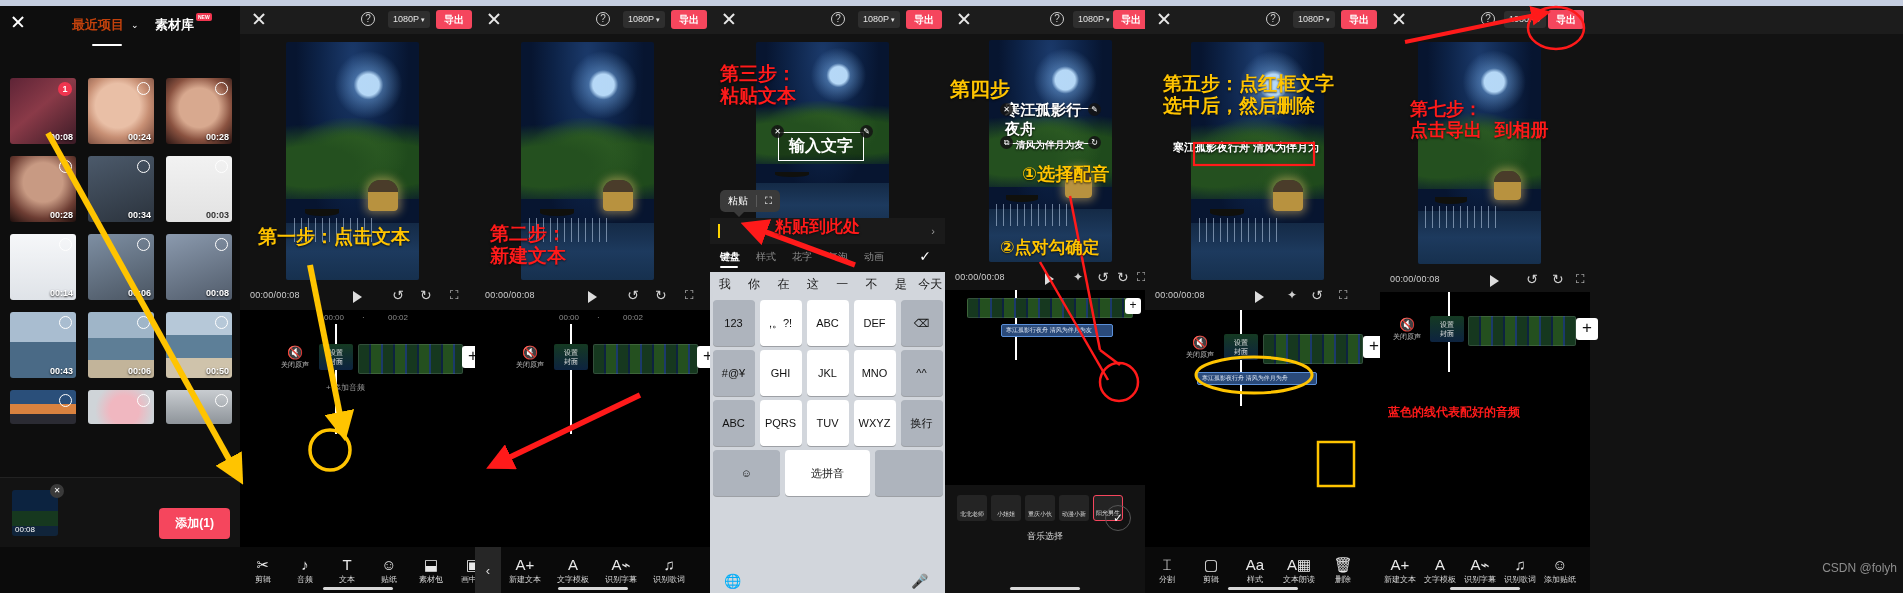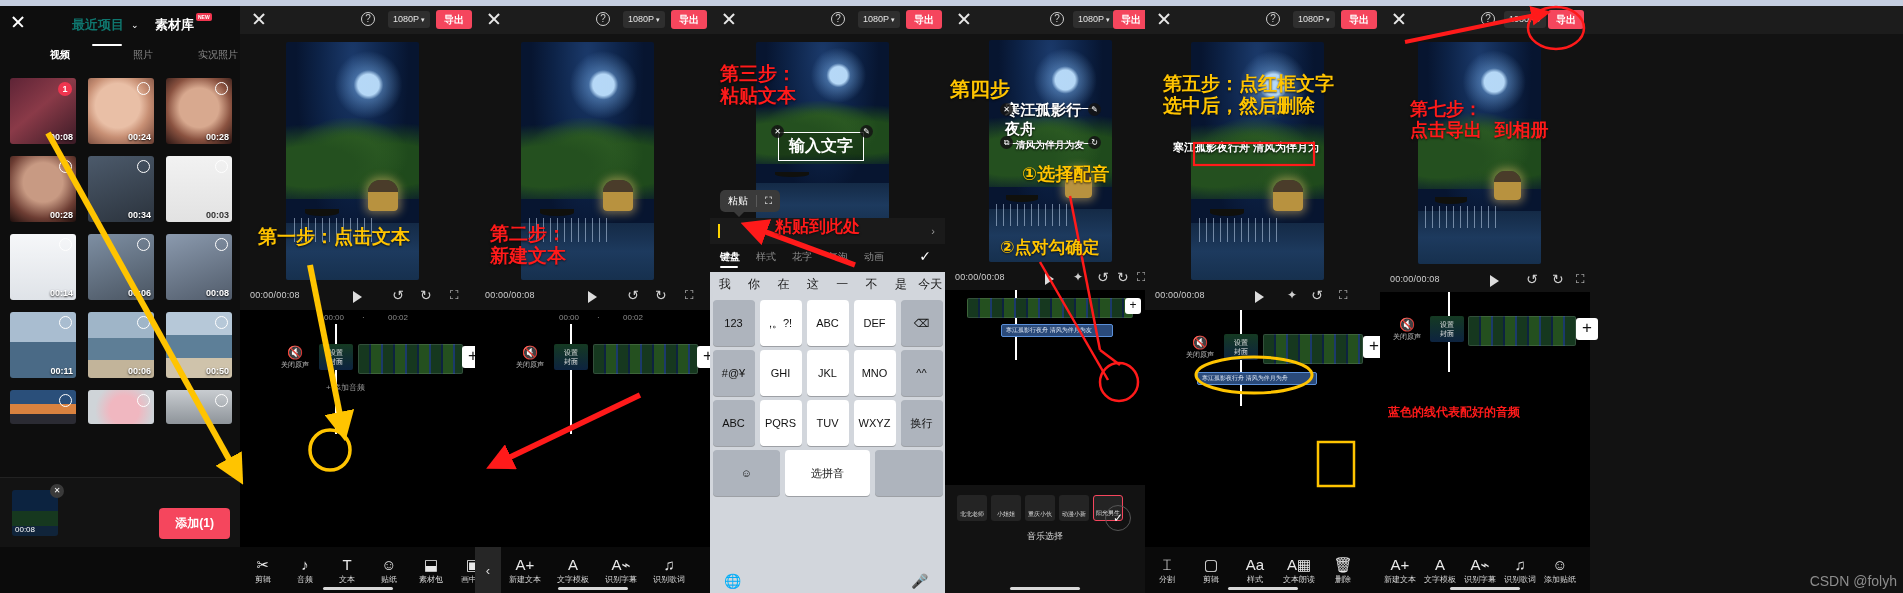"最近项目" #p1 .p1title { color: #0f766e -> #c2410c }
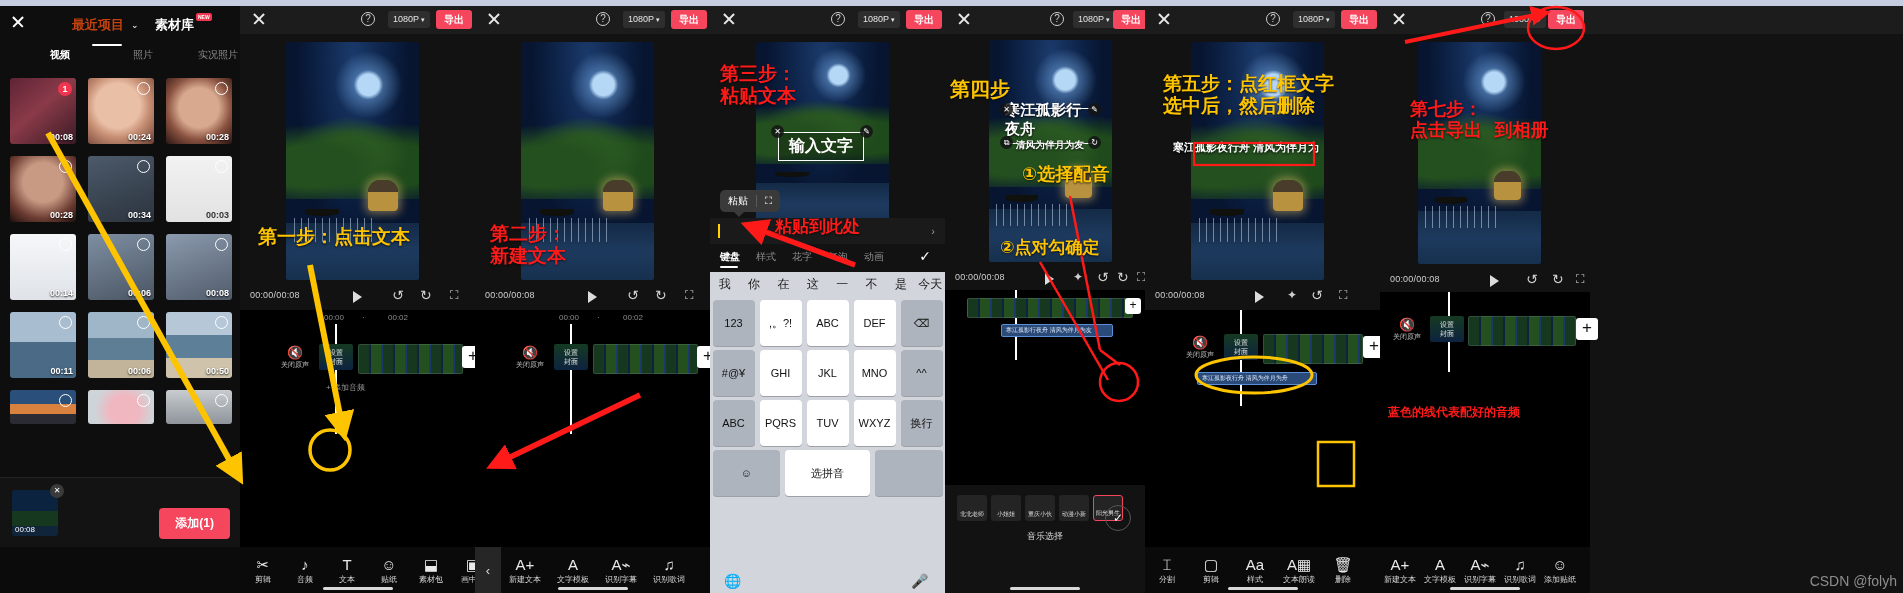"视频" div.subtabs { html: <div> <div>视频</div> <div>照片</div> <div>实况照片</div> </div> -> none }
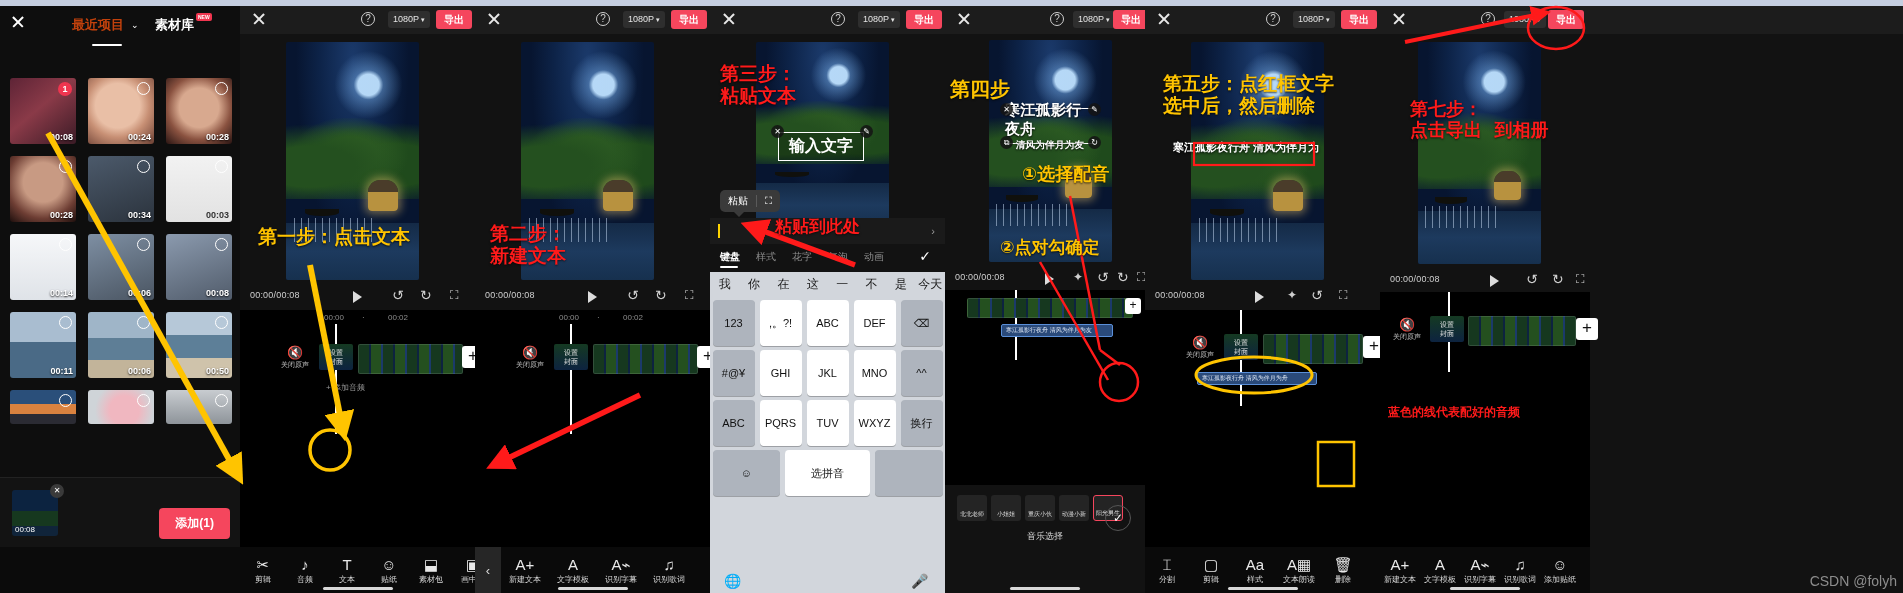"00:11" div.dur { text: 00:11 -> 00:43 }
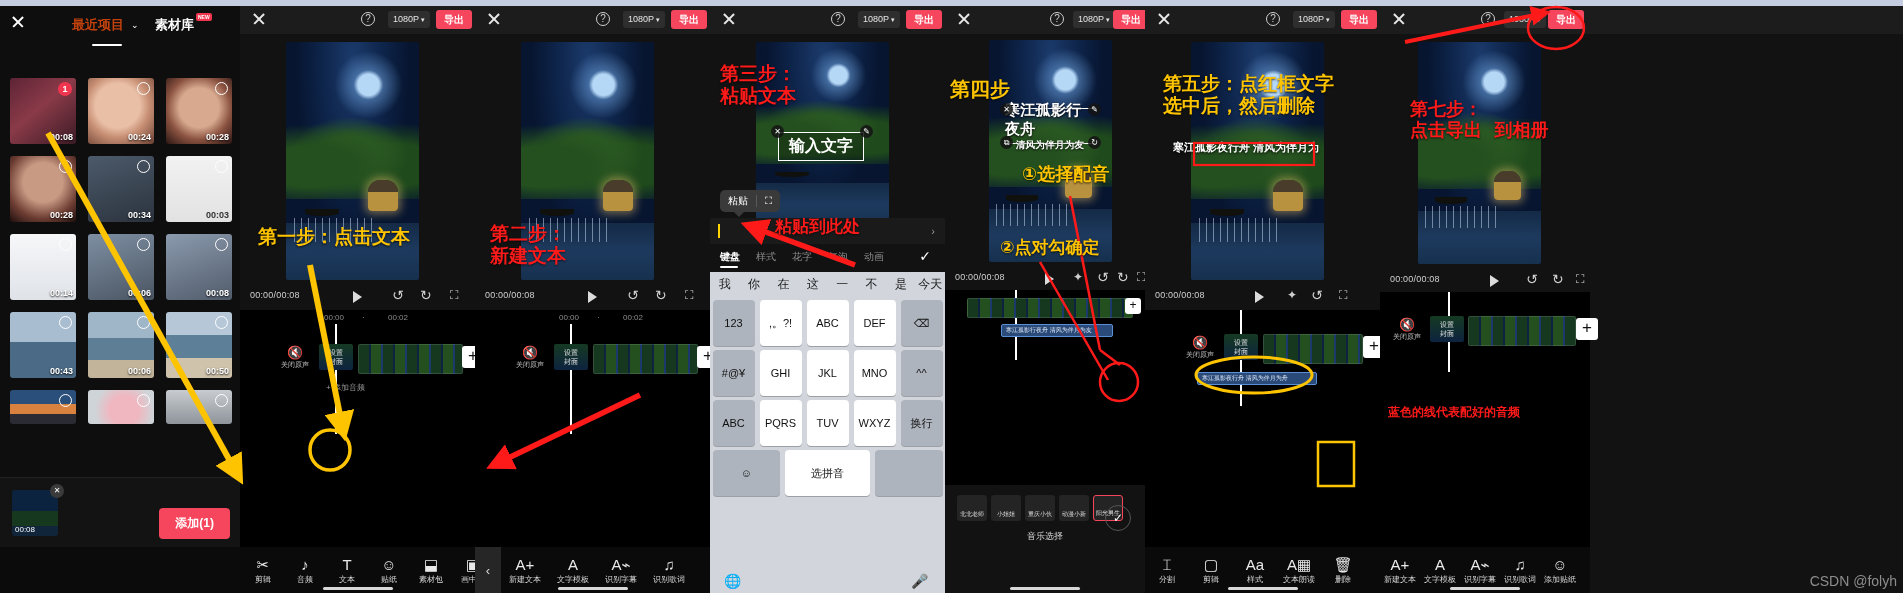"CSDN @folyh" .watermark { bottom: 4px -> 18px; font-size: 14px -> 12px }
